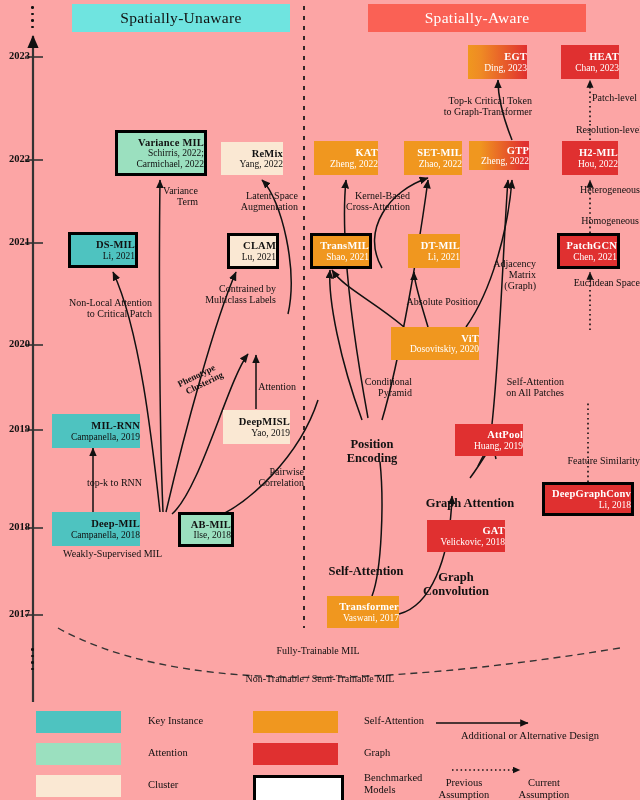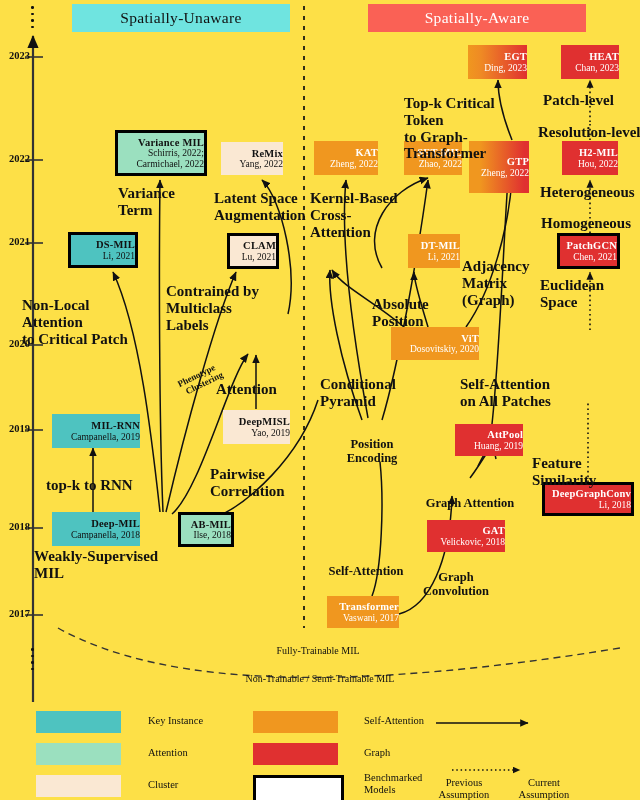"Spatially-Unaware" #root { background: #fde047 -> #fca5a5 }
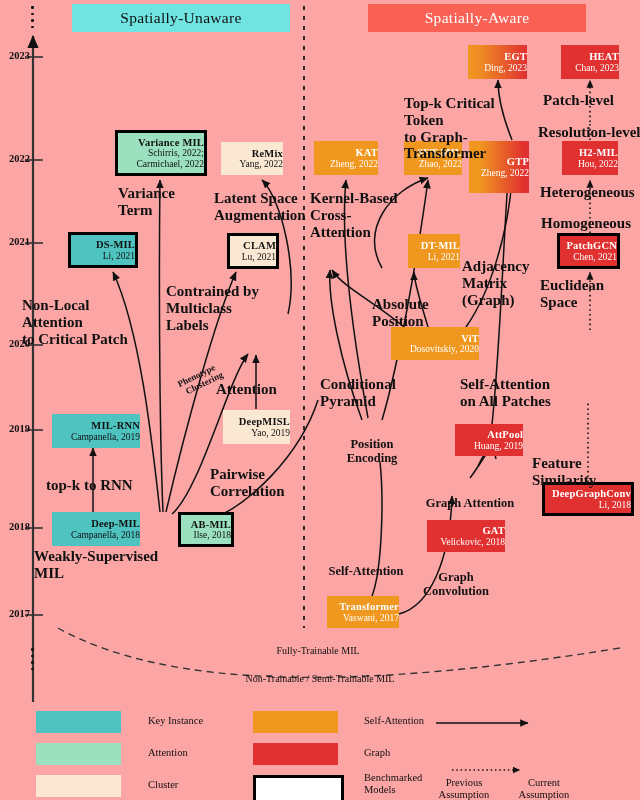"Top-k Critical Token" .edgelbl { font-size: 15px -> 10px; font-weight: bold -> normal; text-align: left -> right }
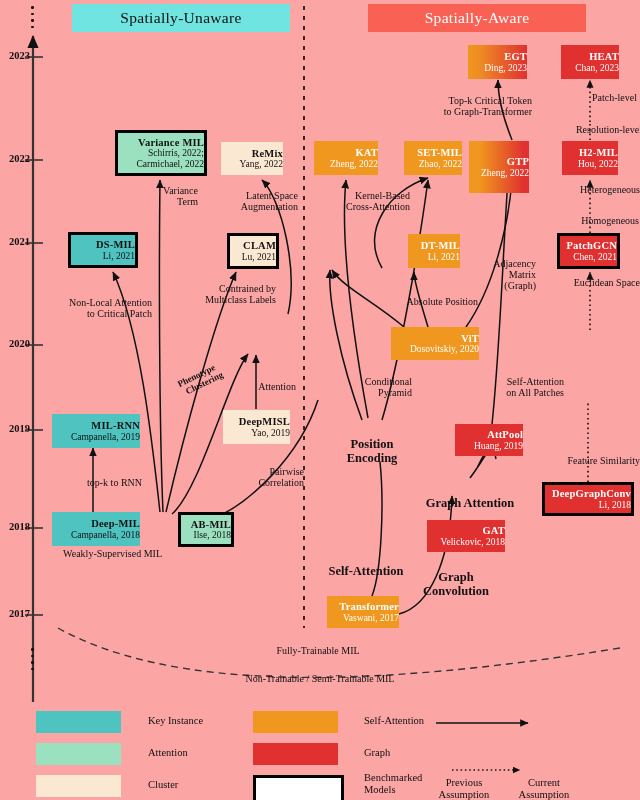"GTP" div.node { height: 52px -> 29px }
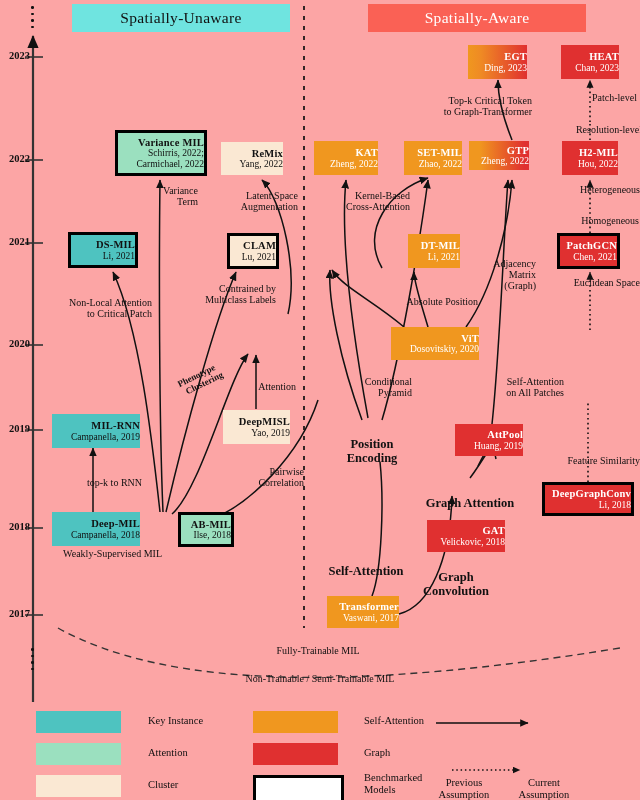"TransMIL" div.node { html: none -> <div> <span>TransMIL</span> <span>Shao, 2021</span> </div> }
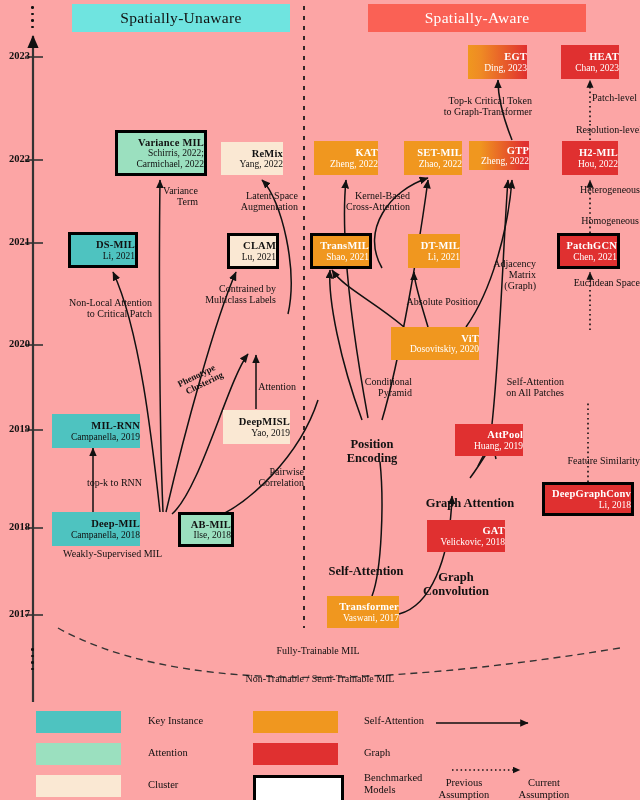"Additional or Alternative Design" div.lg-tx { html: none -> <div>Additional or Alternative Design</div> }
